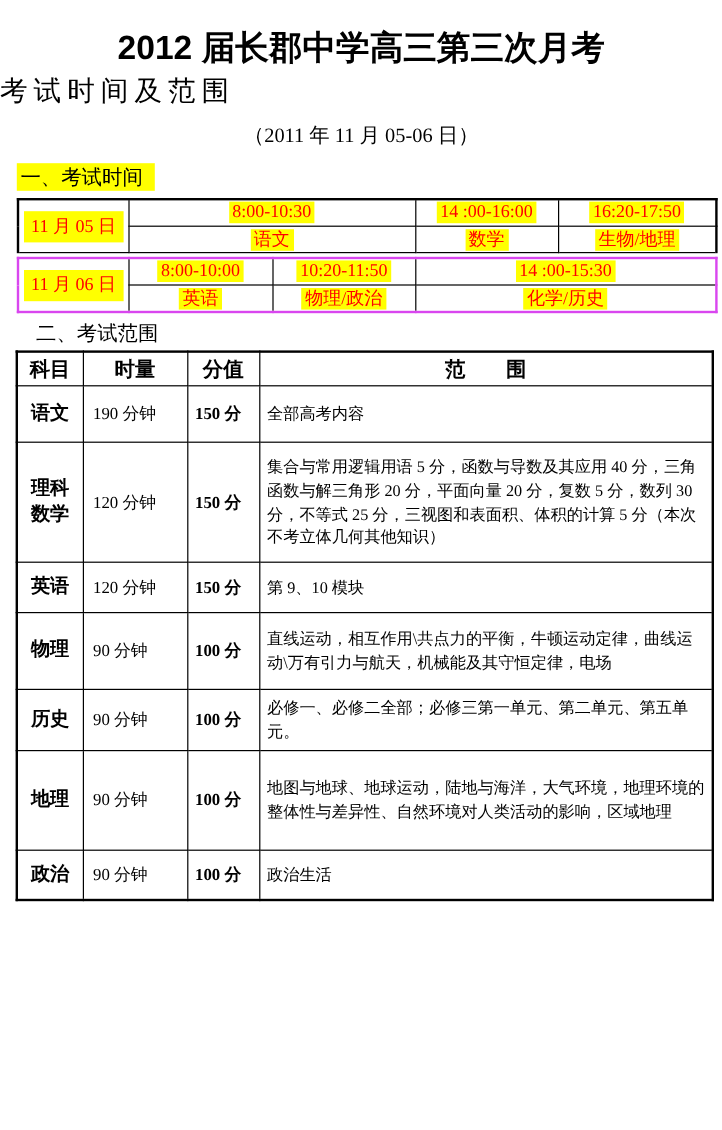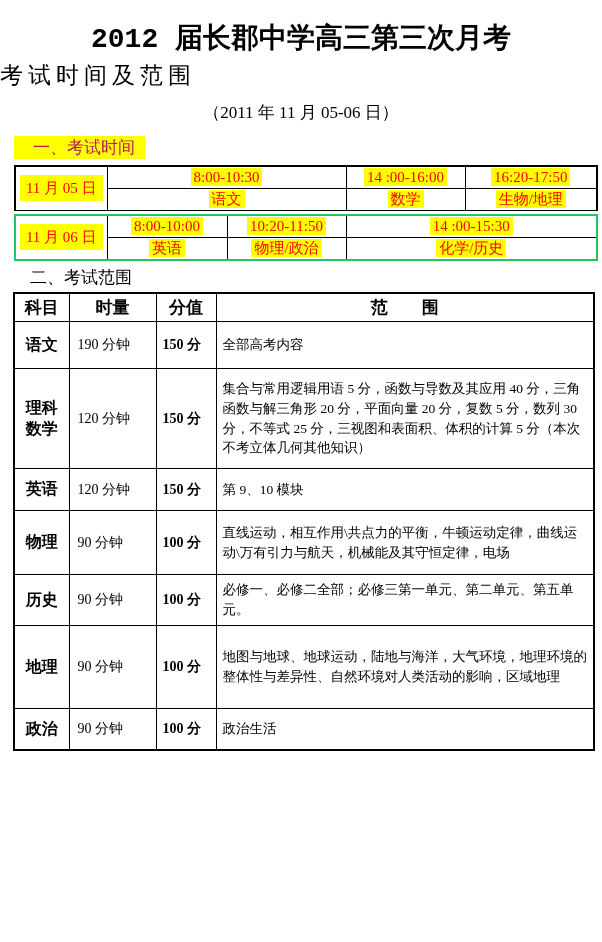"2012 届长郡中学高三第三次月考" .t2 { font-family: Liberation Mono, monospace -> Liberation Sans, sans-serif }
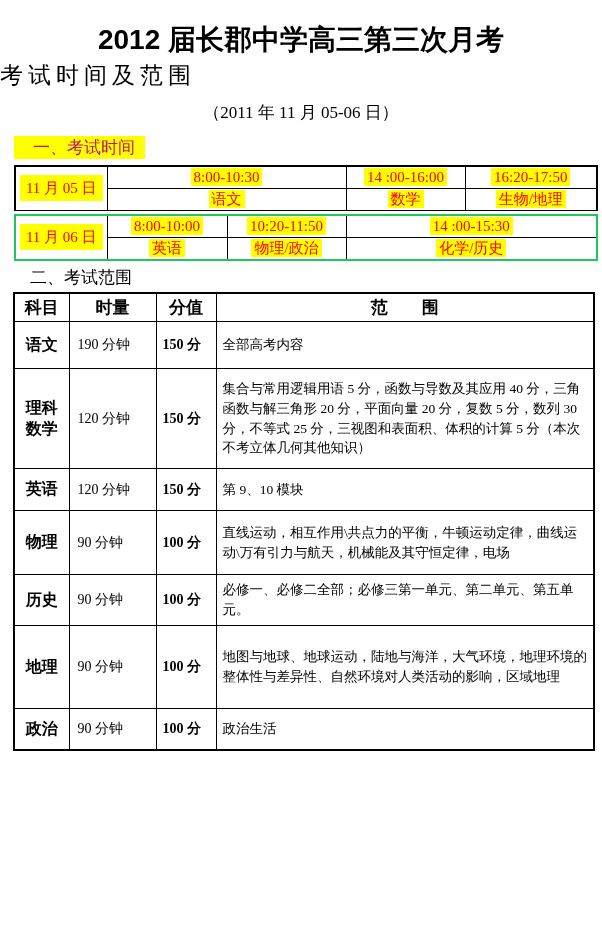"一、考试时间" .hl-red { color: #be185d -> #000000; padding: 2px 10px 2px 19px -> 2px 10px 2px 3px }
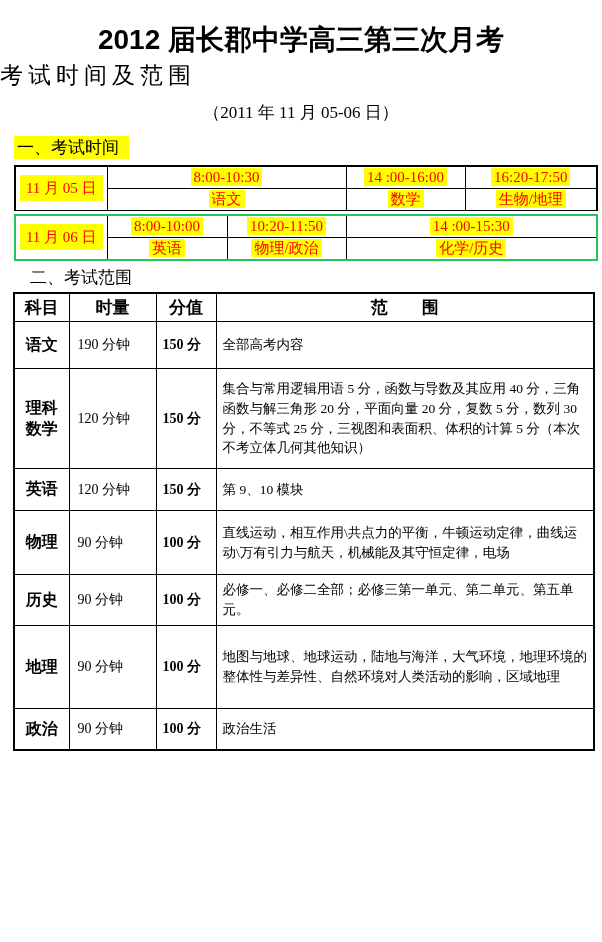"11 月 06 日" .sched2 { border: 2px solid #22c55e -> 2px solid #d946ef }
